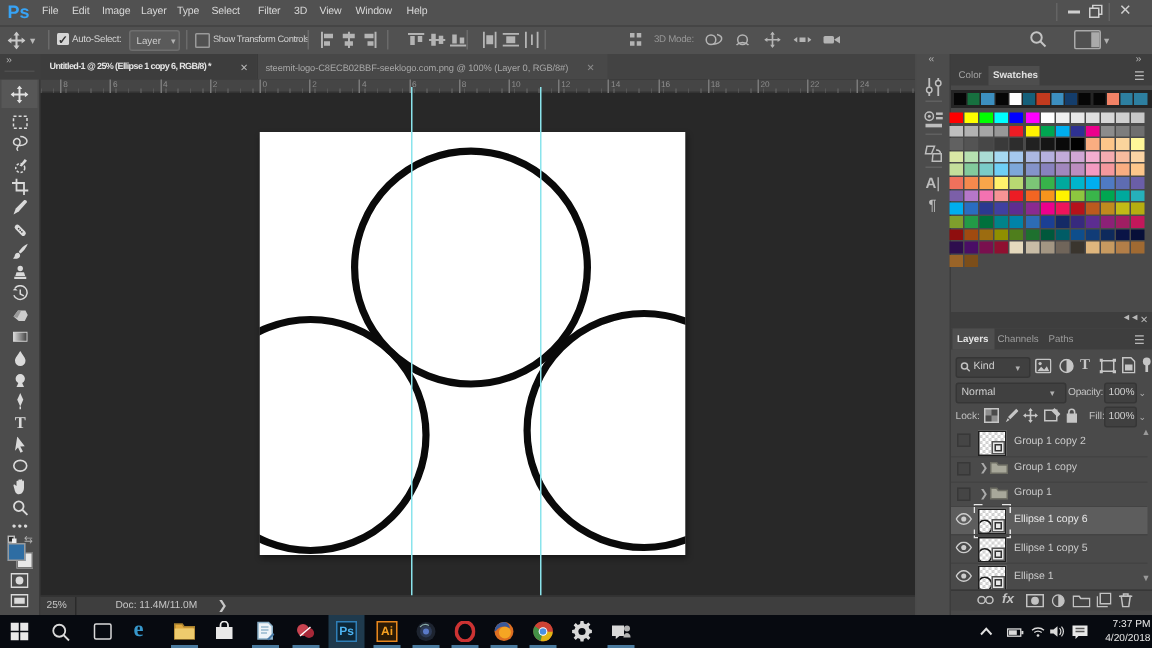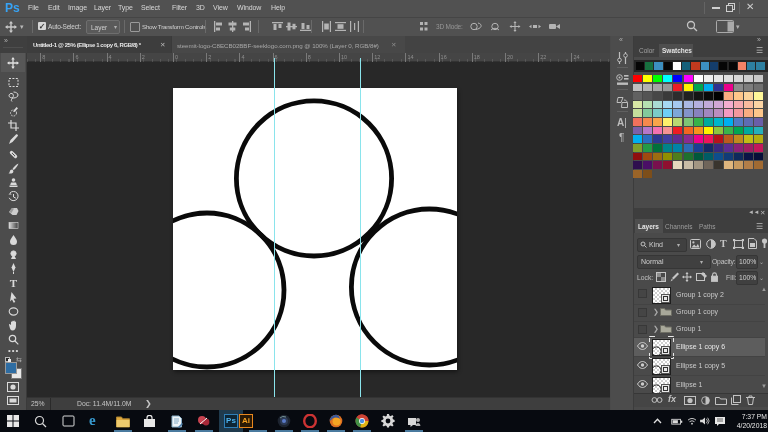"Ai" div.abs { left: 239px -> 251px }
